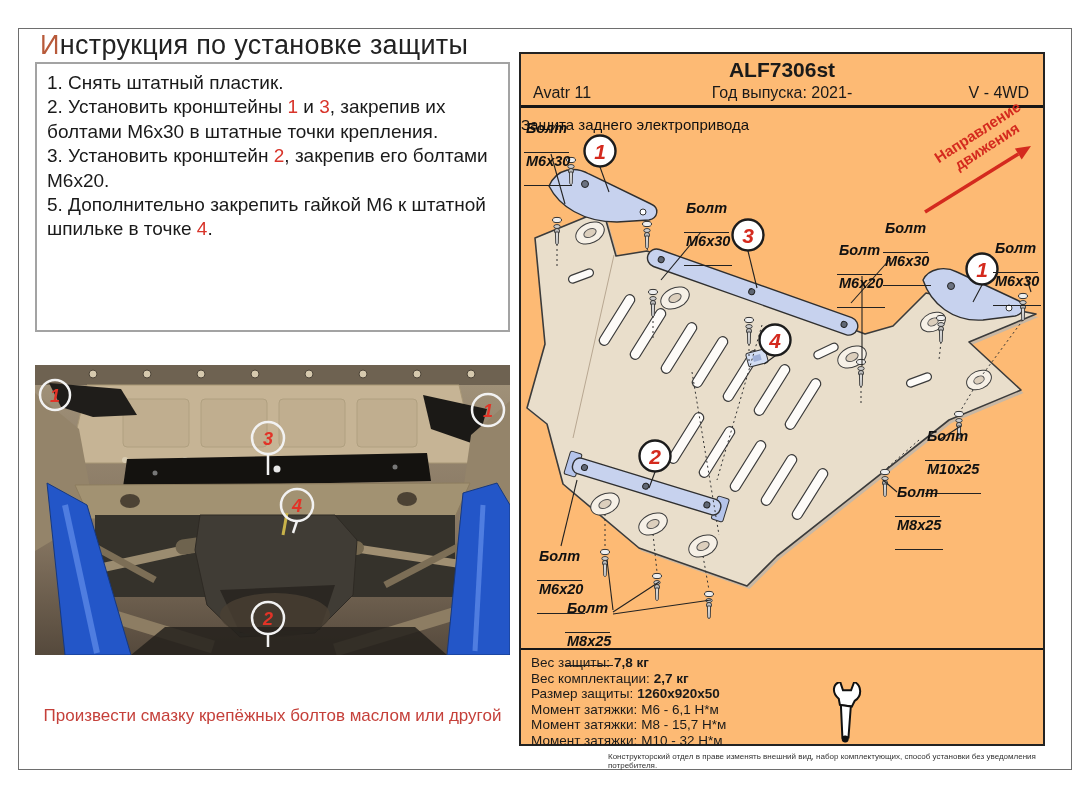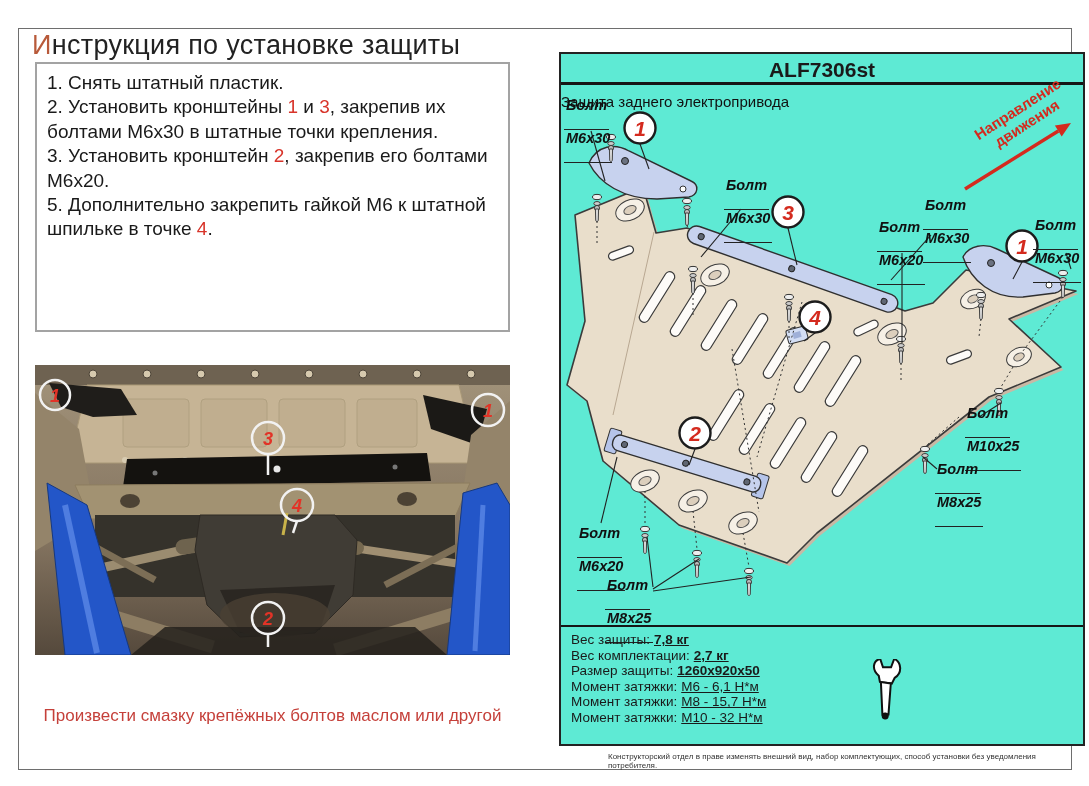"Инструкция по установке защиты" .doc-title { left: 32px -> 40px }
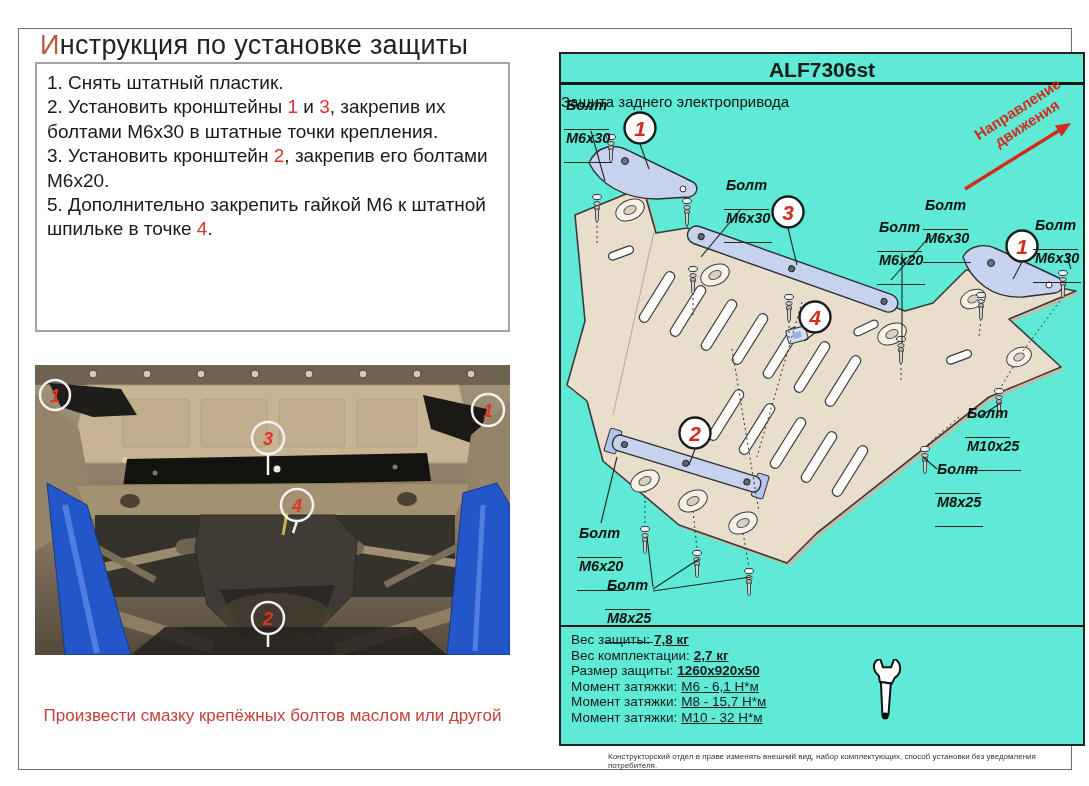"ALF7306st" .panel { background: #5eead4 -> #fdba74; margin-left: 40px -> none }
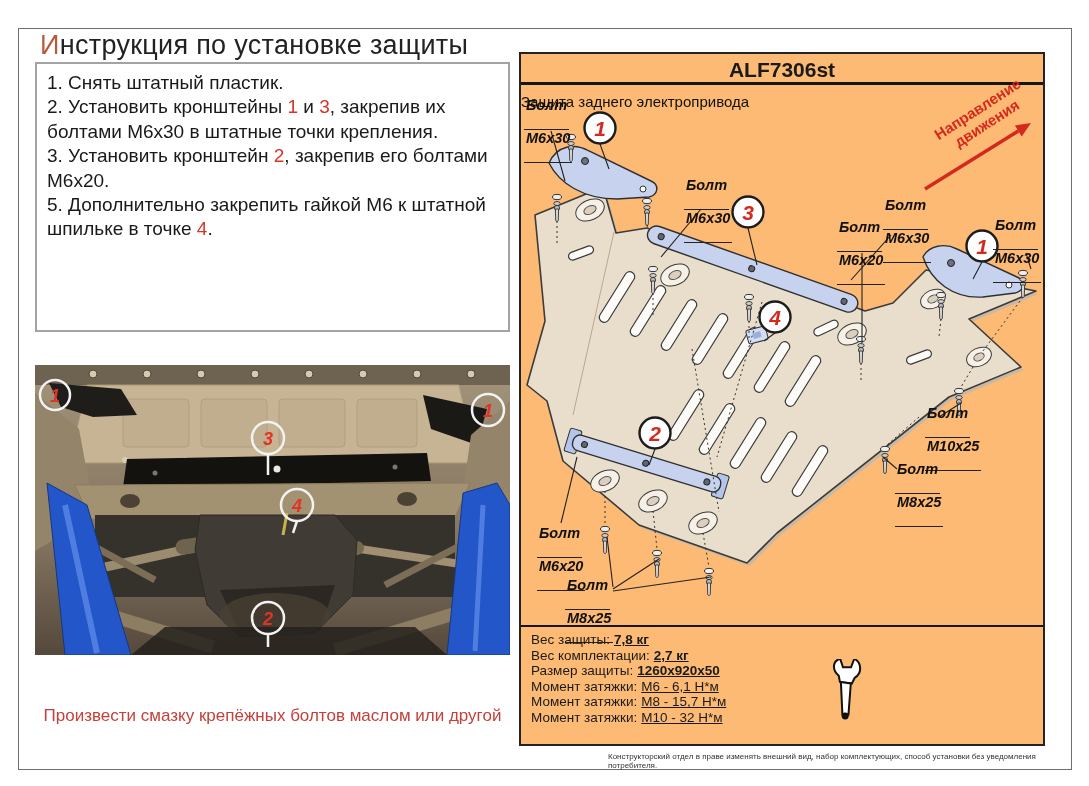"Avatr 11" div.head-row { html: none -> <div> <span>Avatr 11</span> <span>Год выпуска: 2021-</span> <span>V - 4WD</span> </div> }
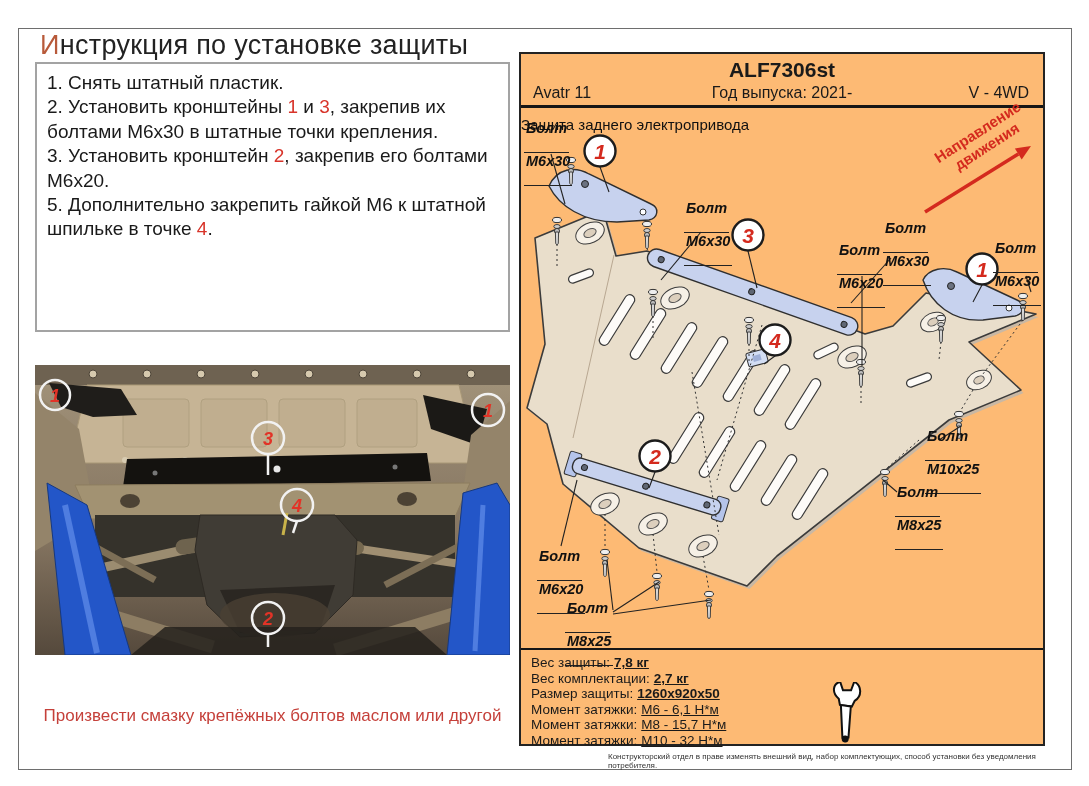"7,8 кг" .spec-row .val { text-decoration: underline -> none }
